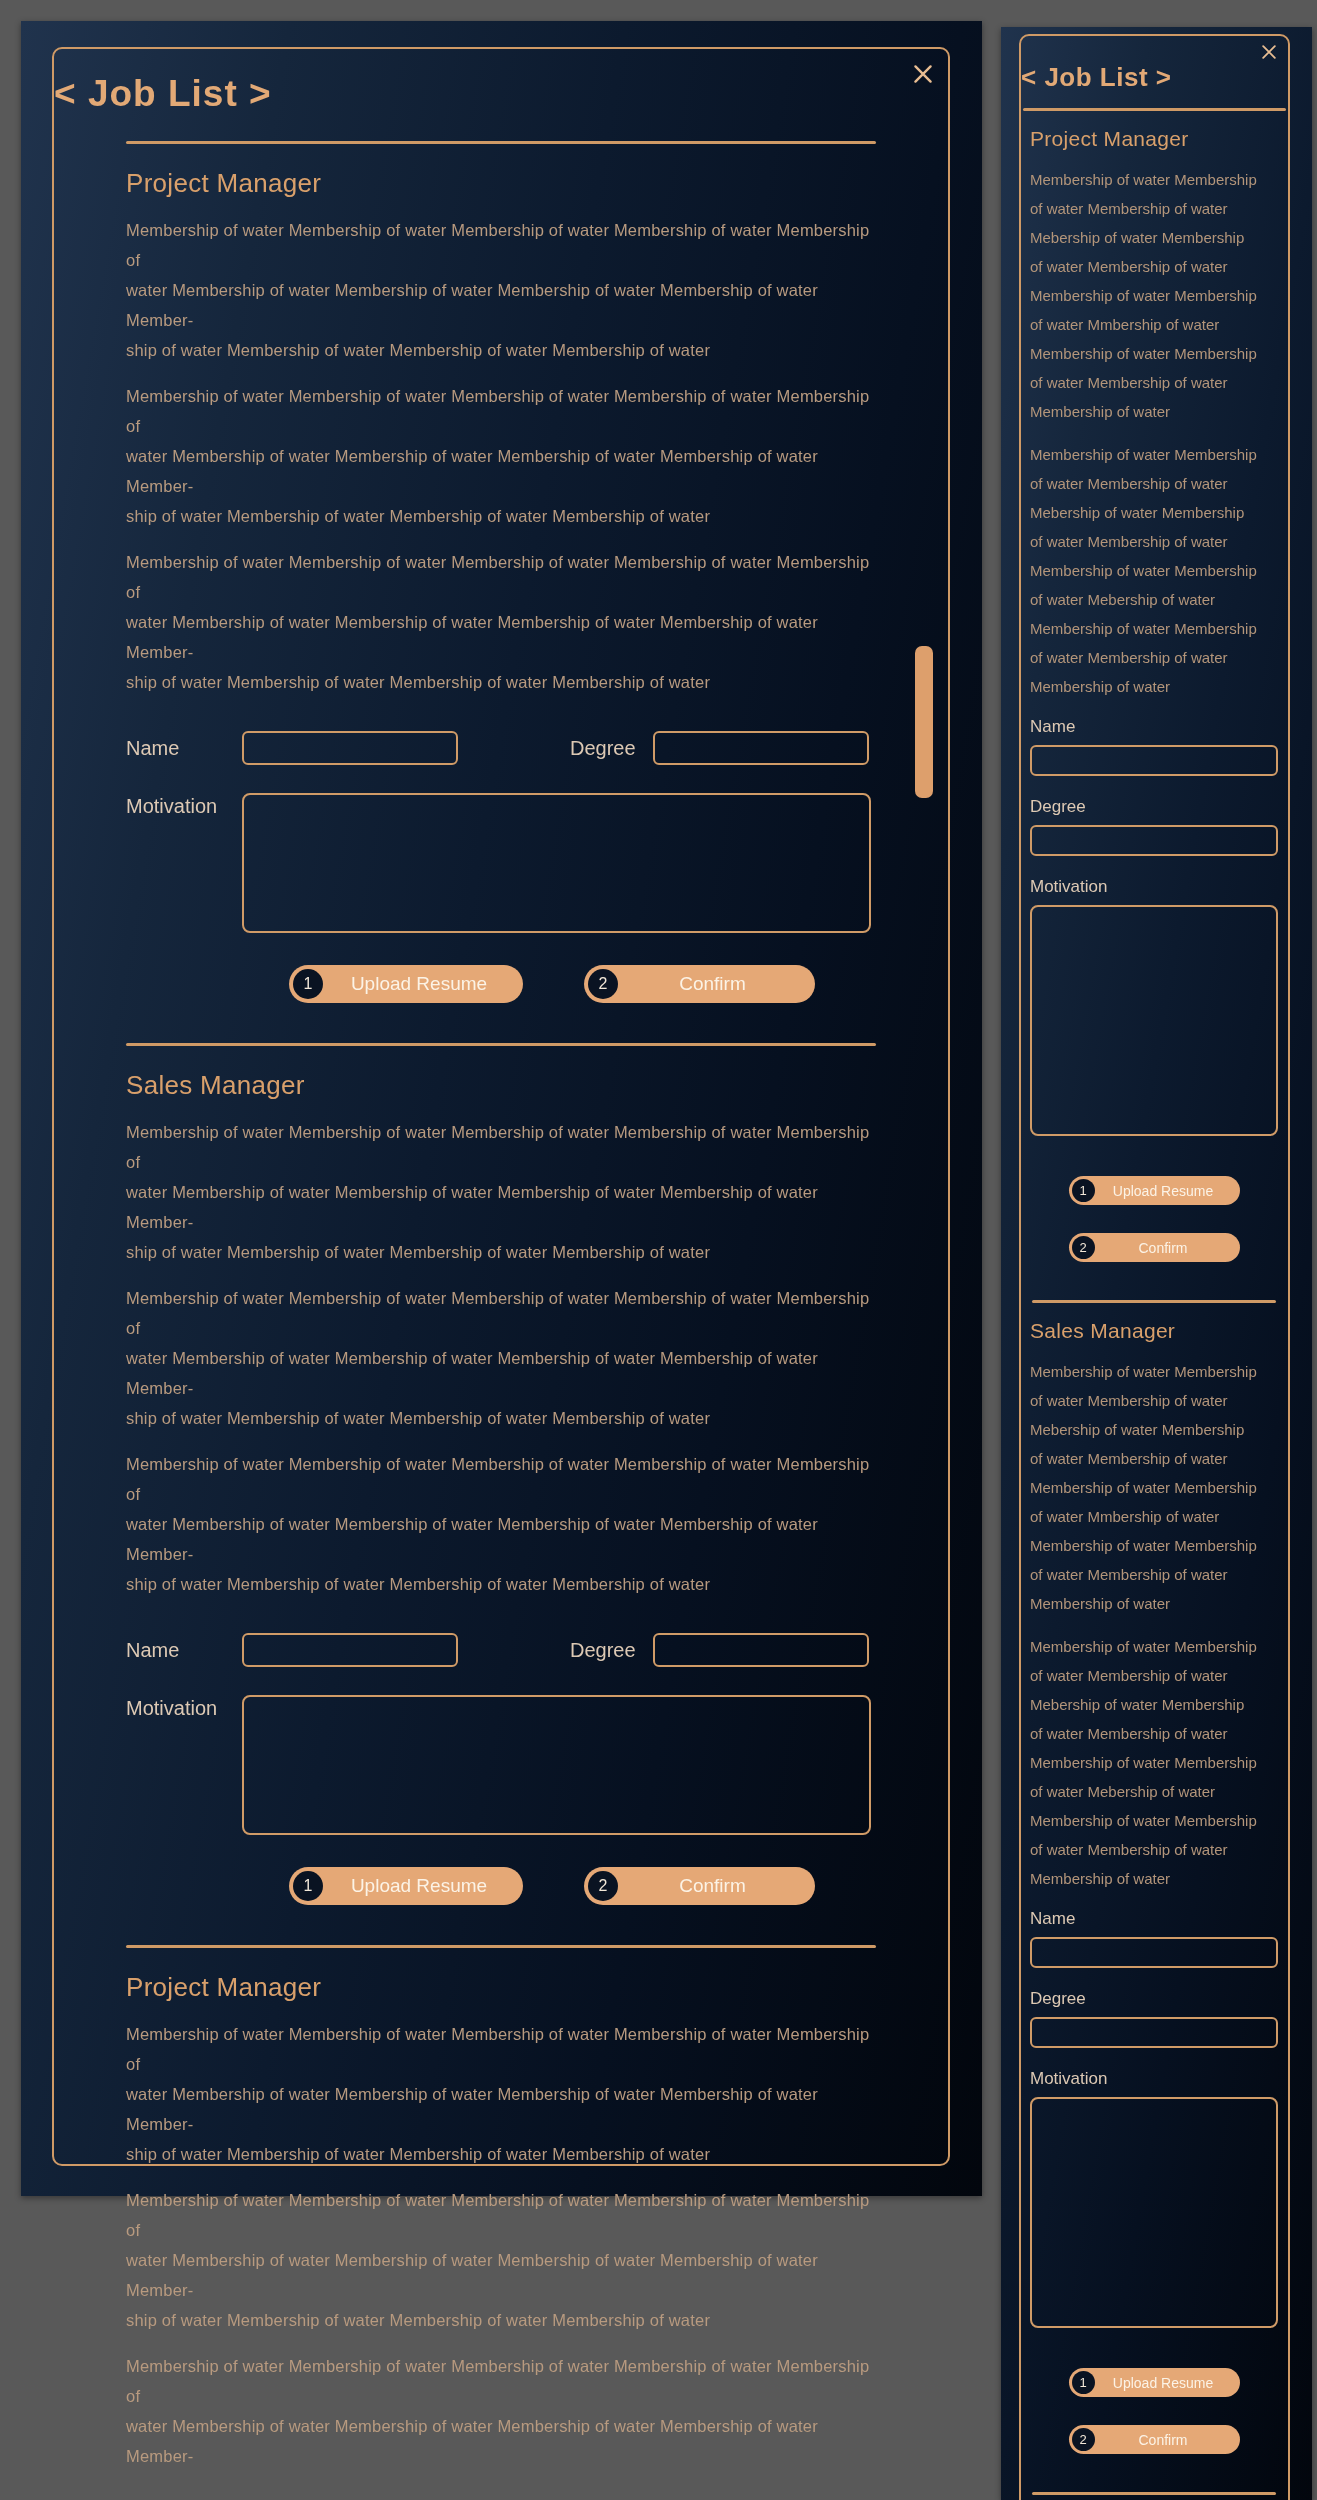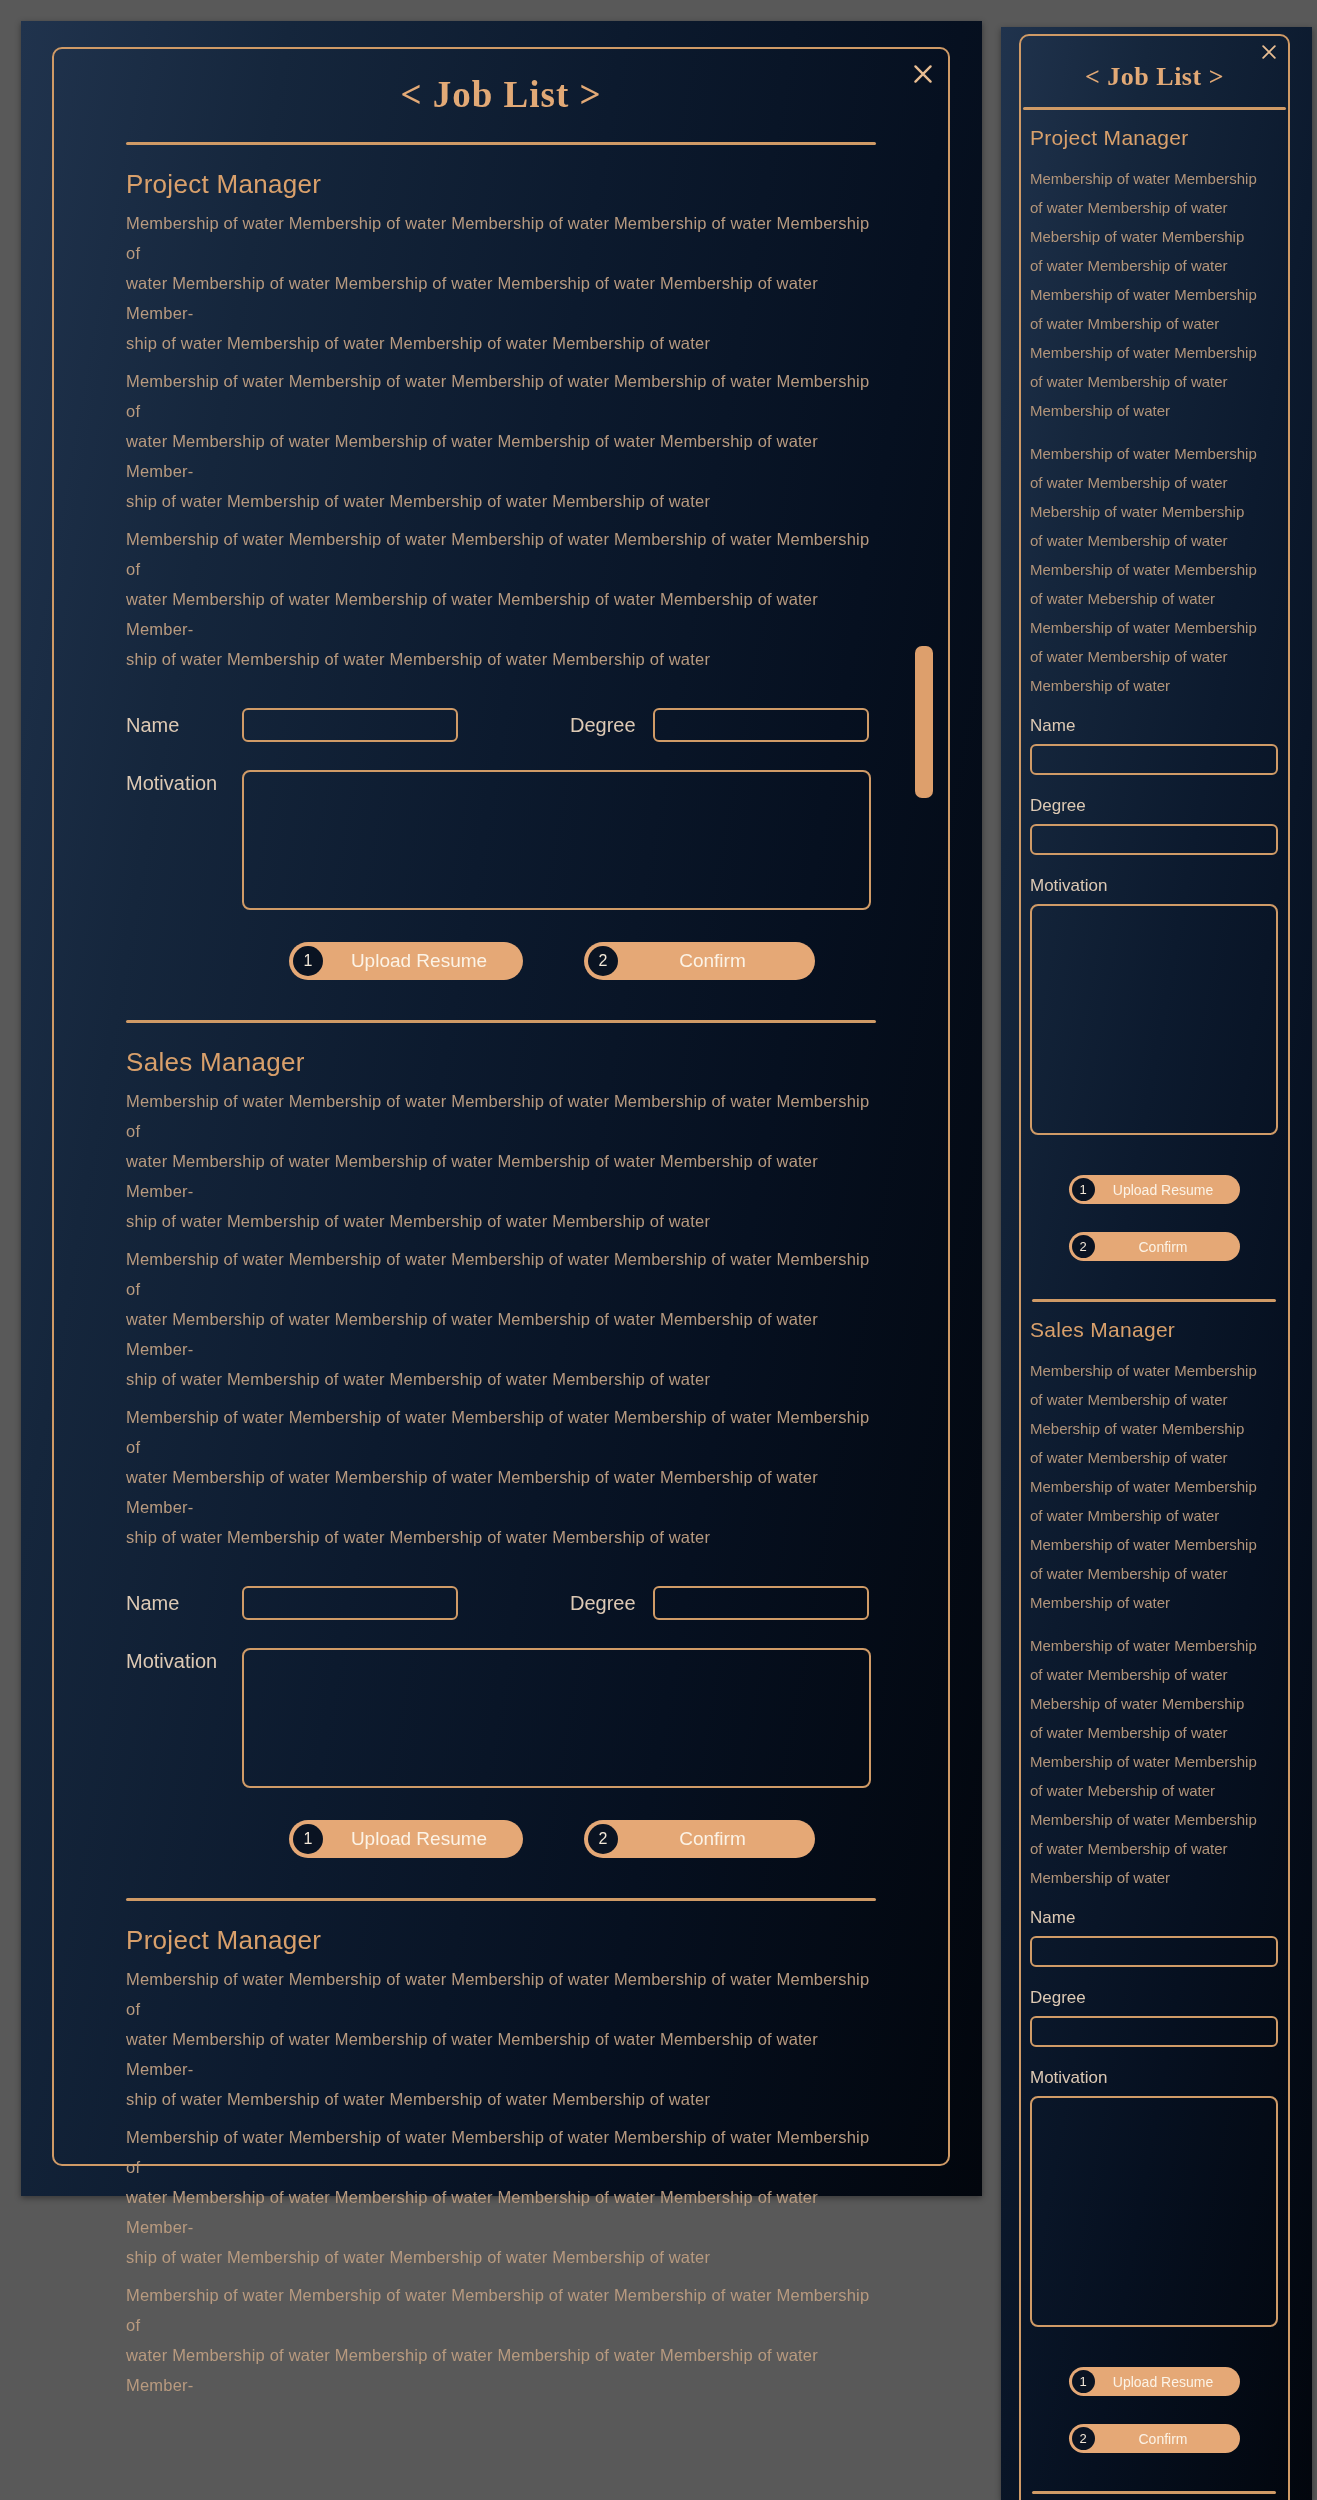"< Job List >" .page-title { font-family: Liberation Serif, serif -> none; text-align: center -> left }
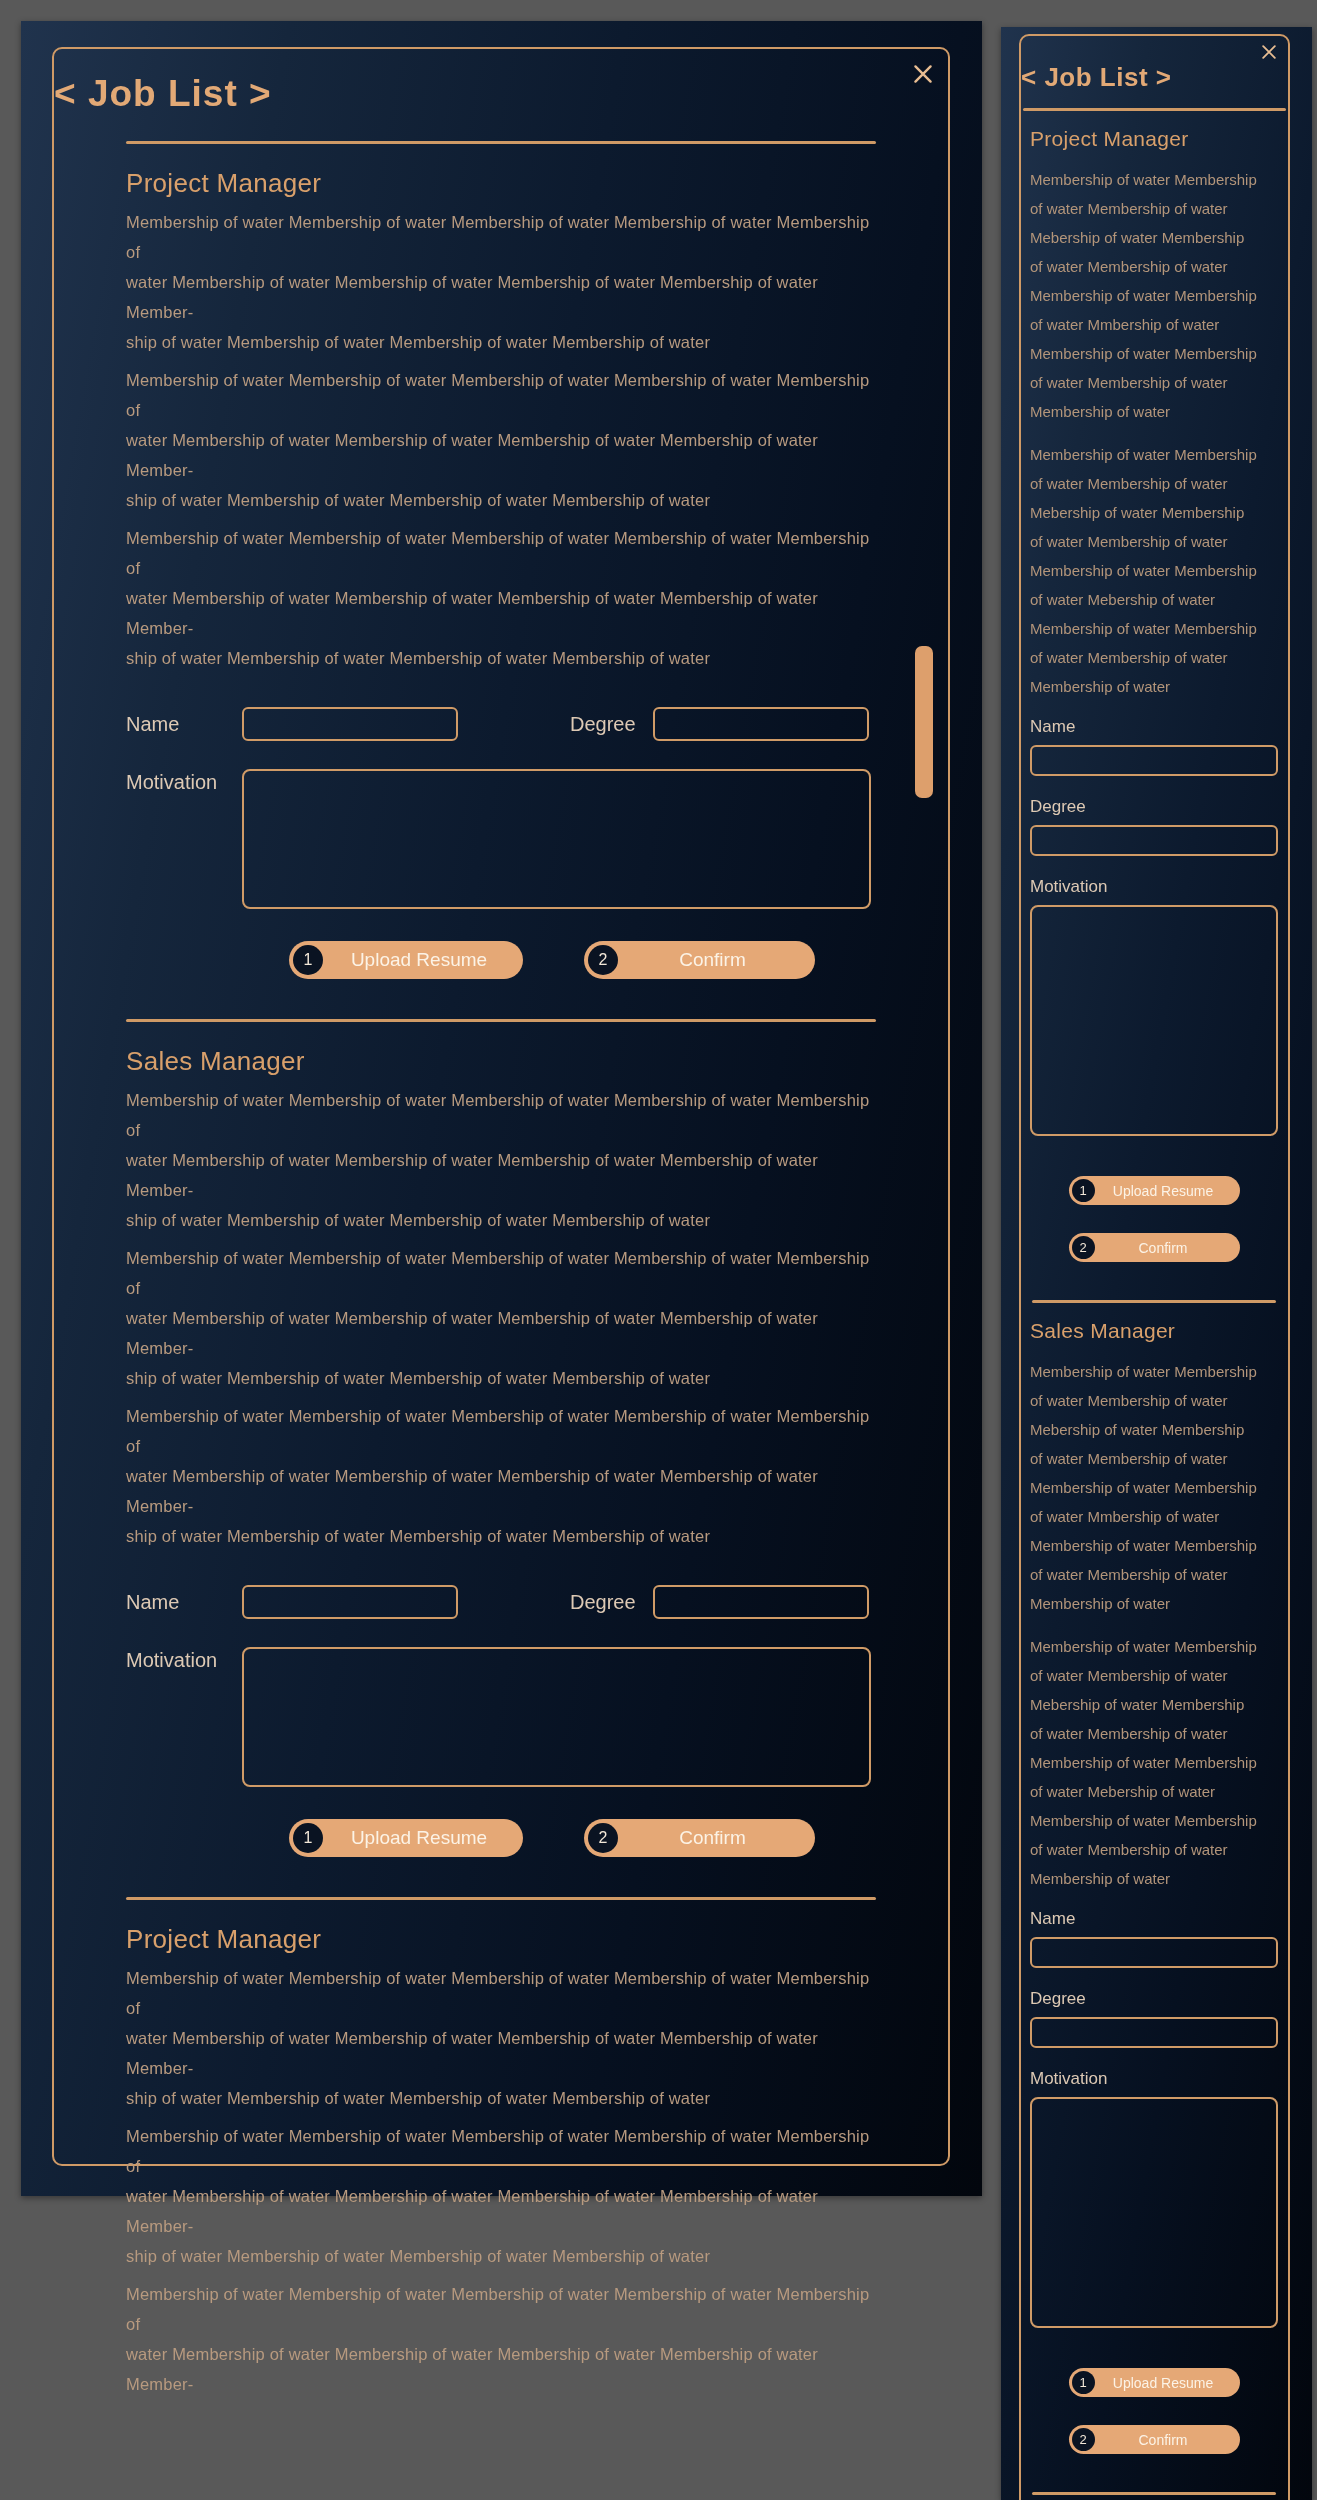"Membership of water Membership of" .content-l .desc { margin-top: 8px -> 16px }
